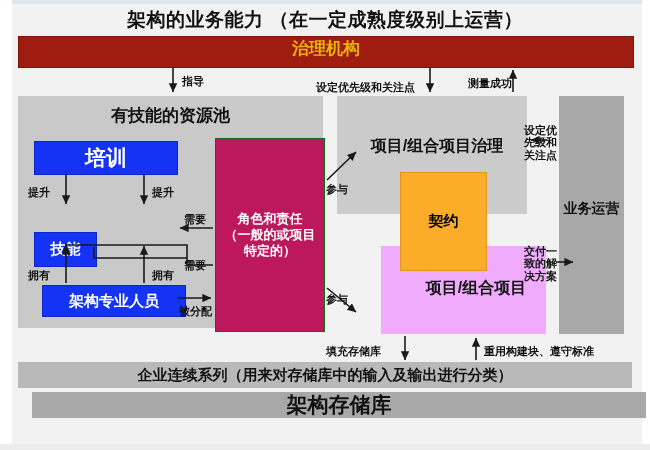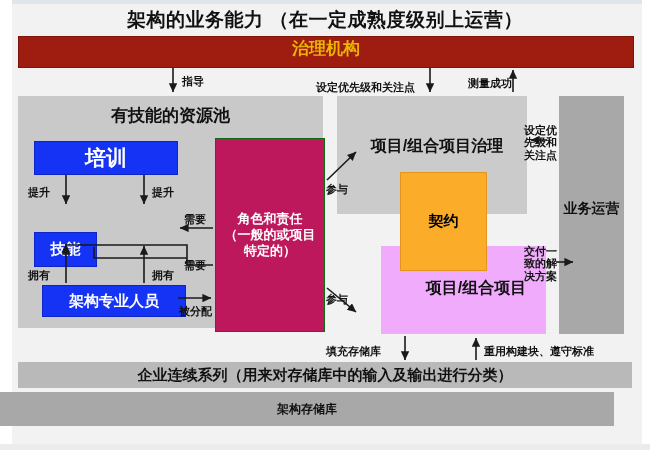"架构存储库" .repo-bar { font-size: 12px -> 21px; height: 34px -> 26px; left: 0 -> 32px }
